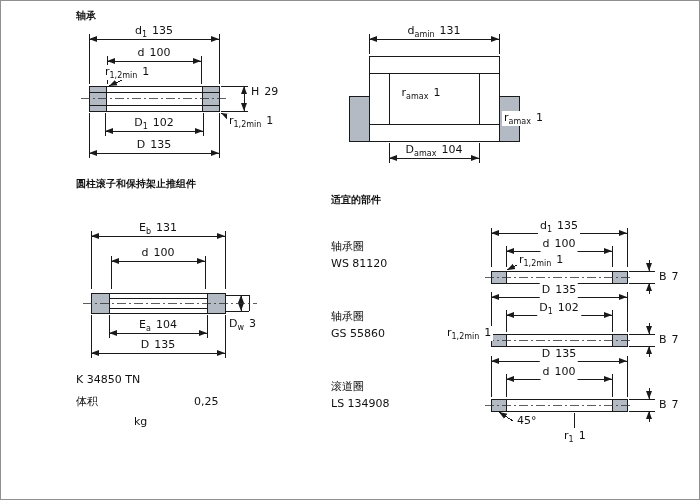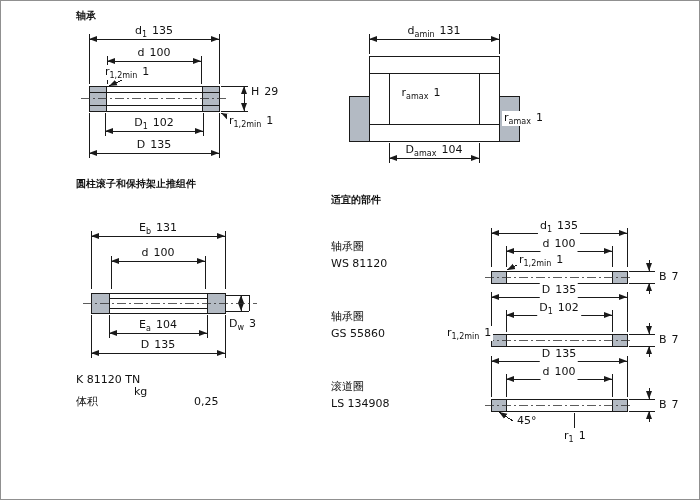"K 81120 TN" span.lbl { text: 81120 -> 34850 }
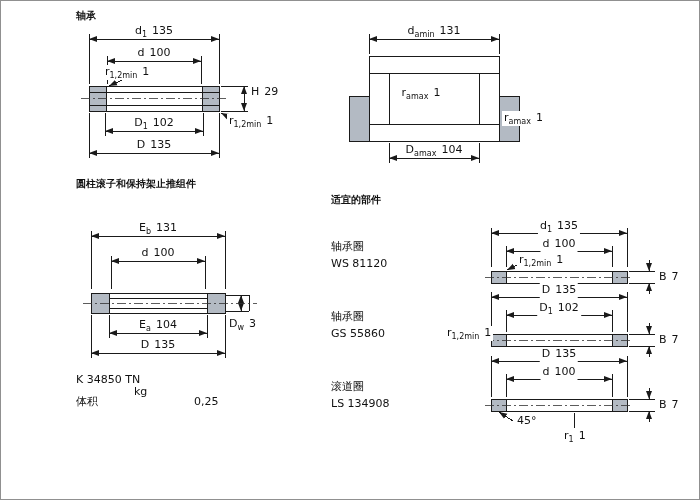"kg" span.lbl { top: 384px -> 414px }
